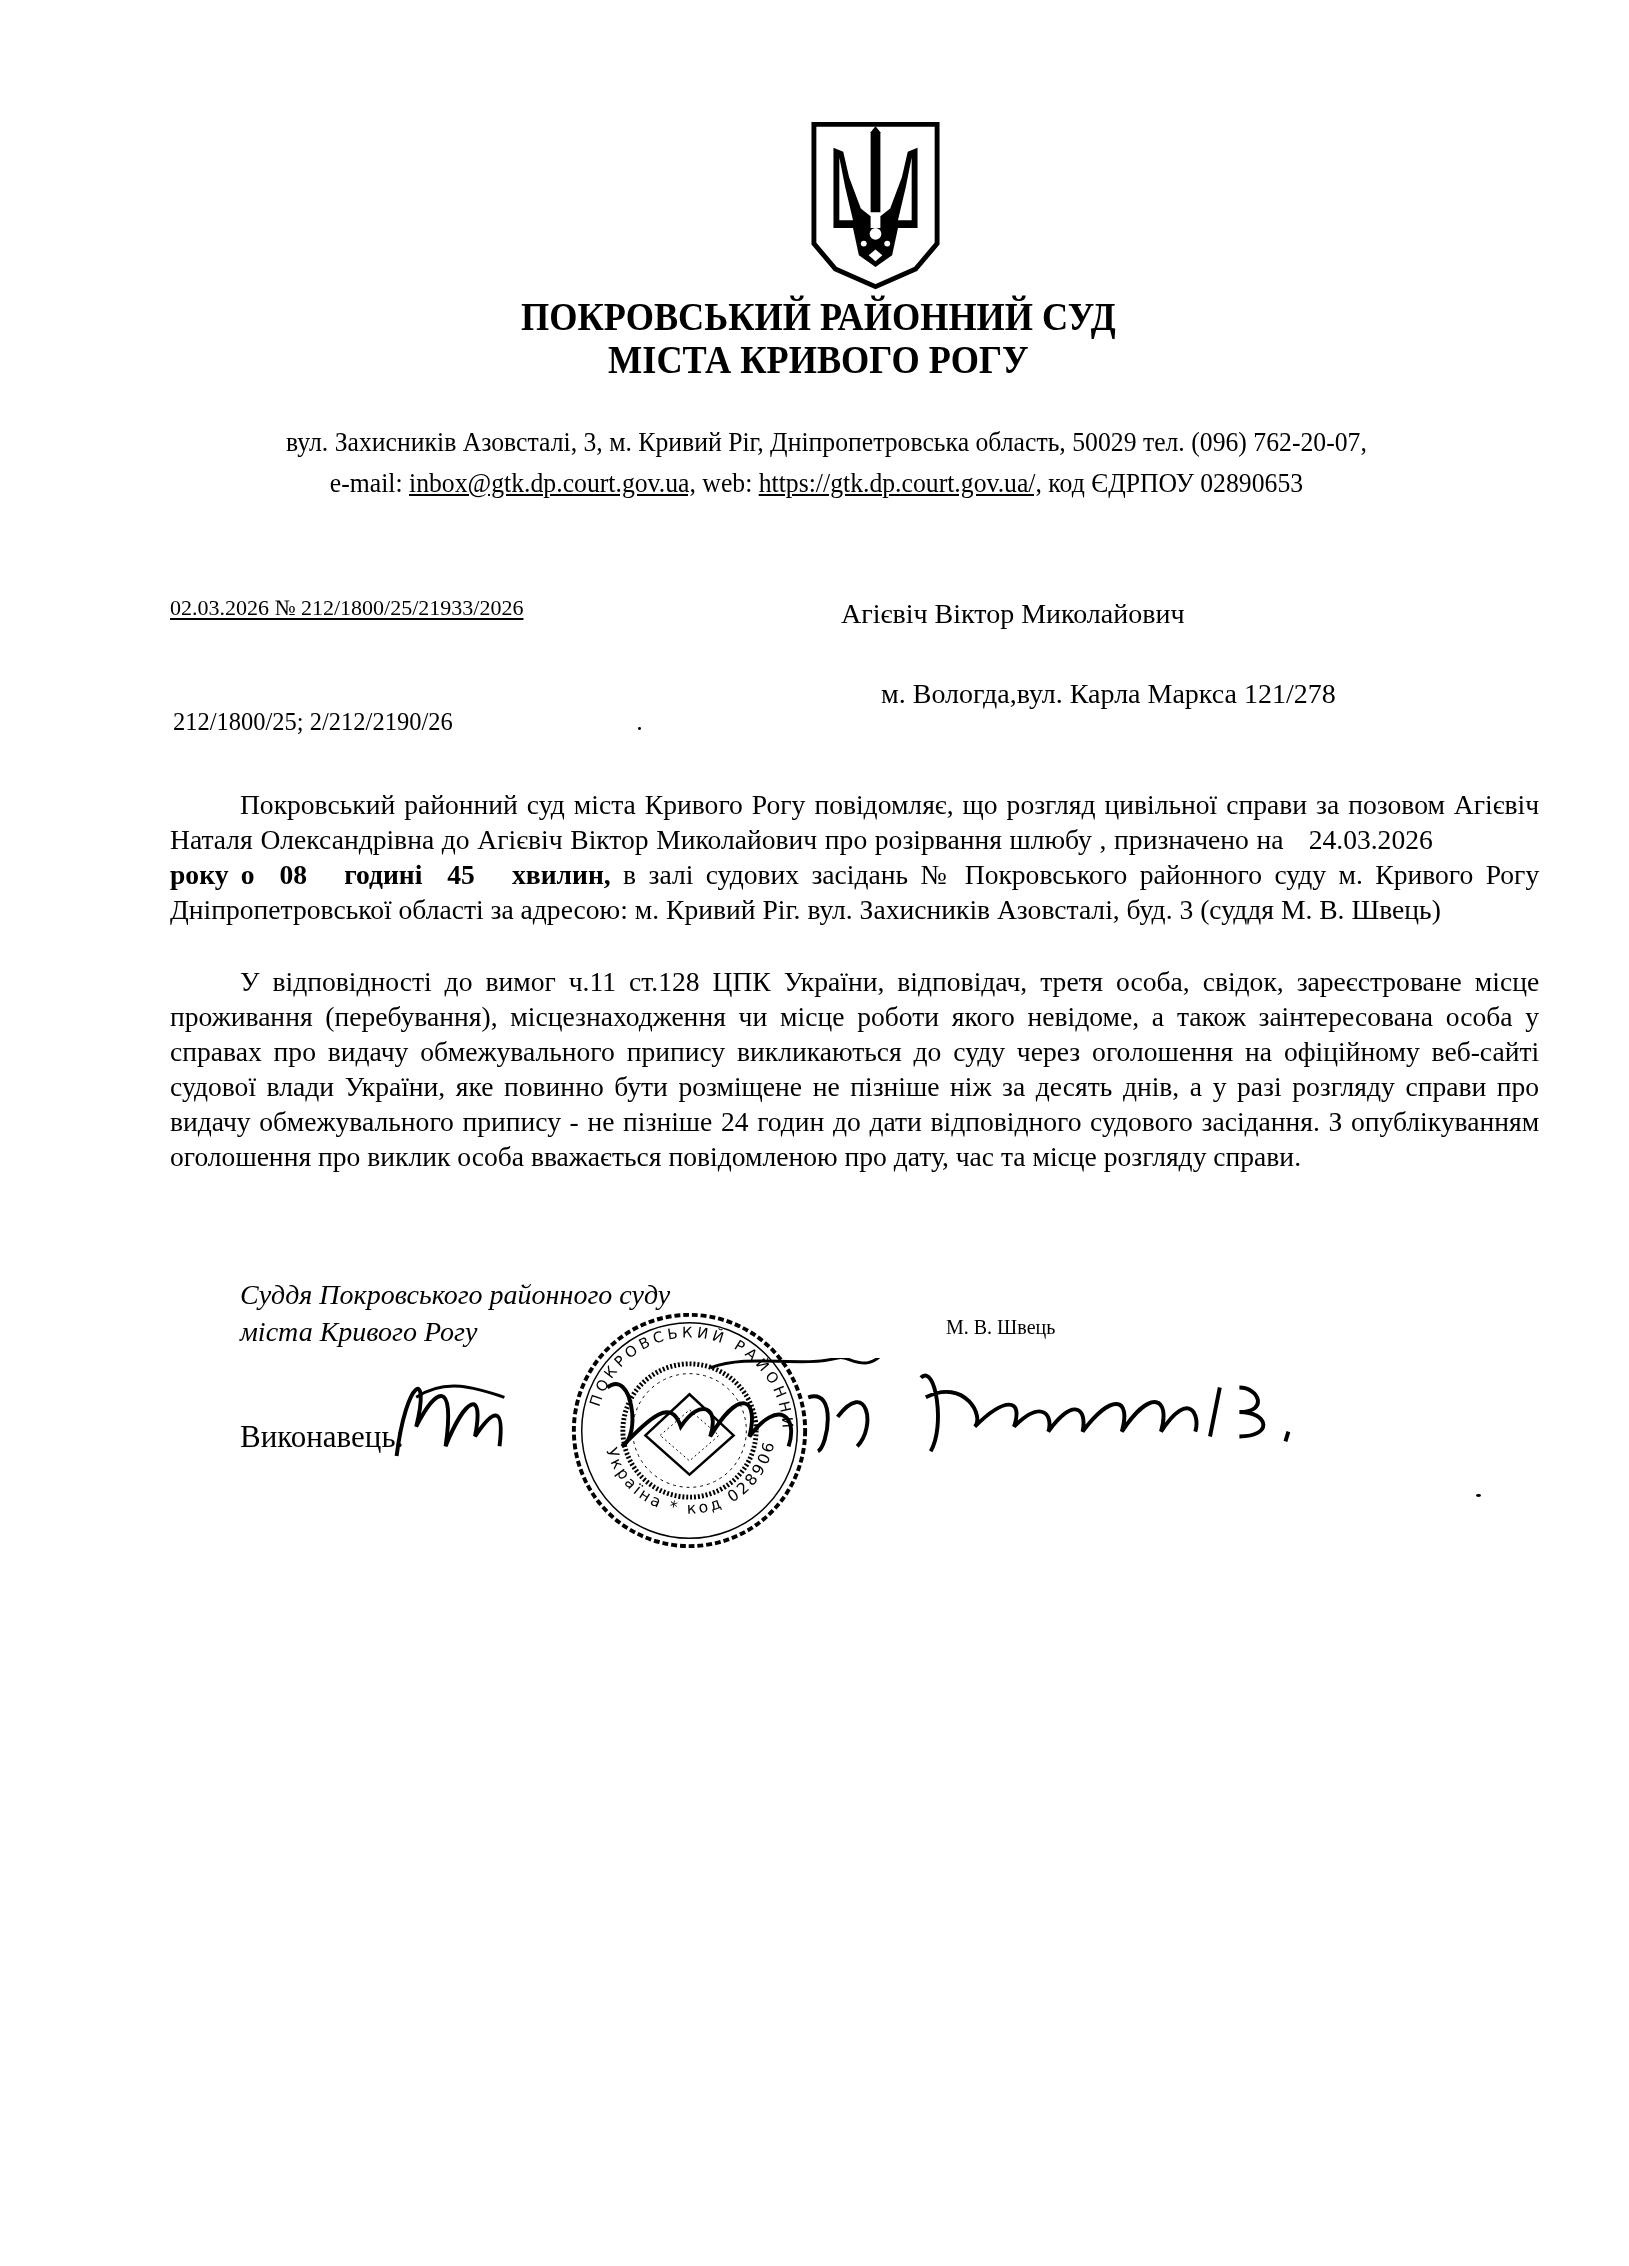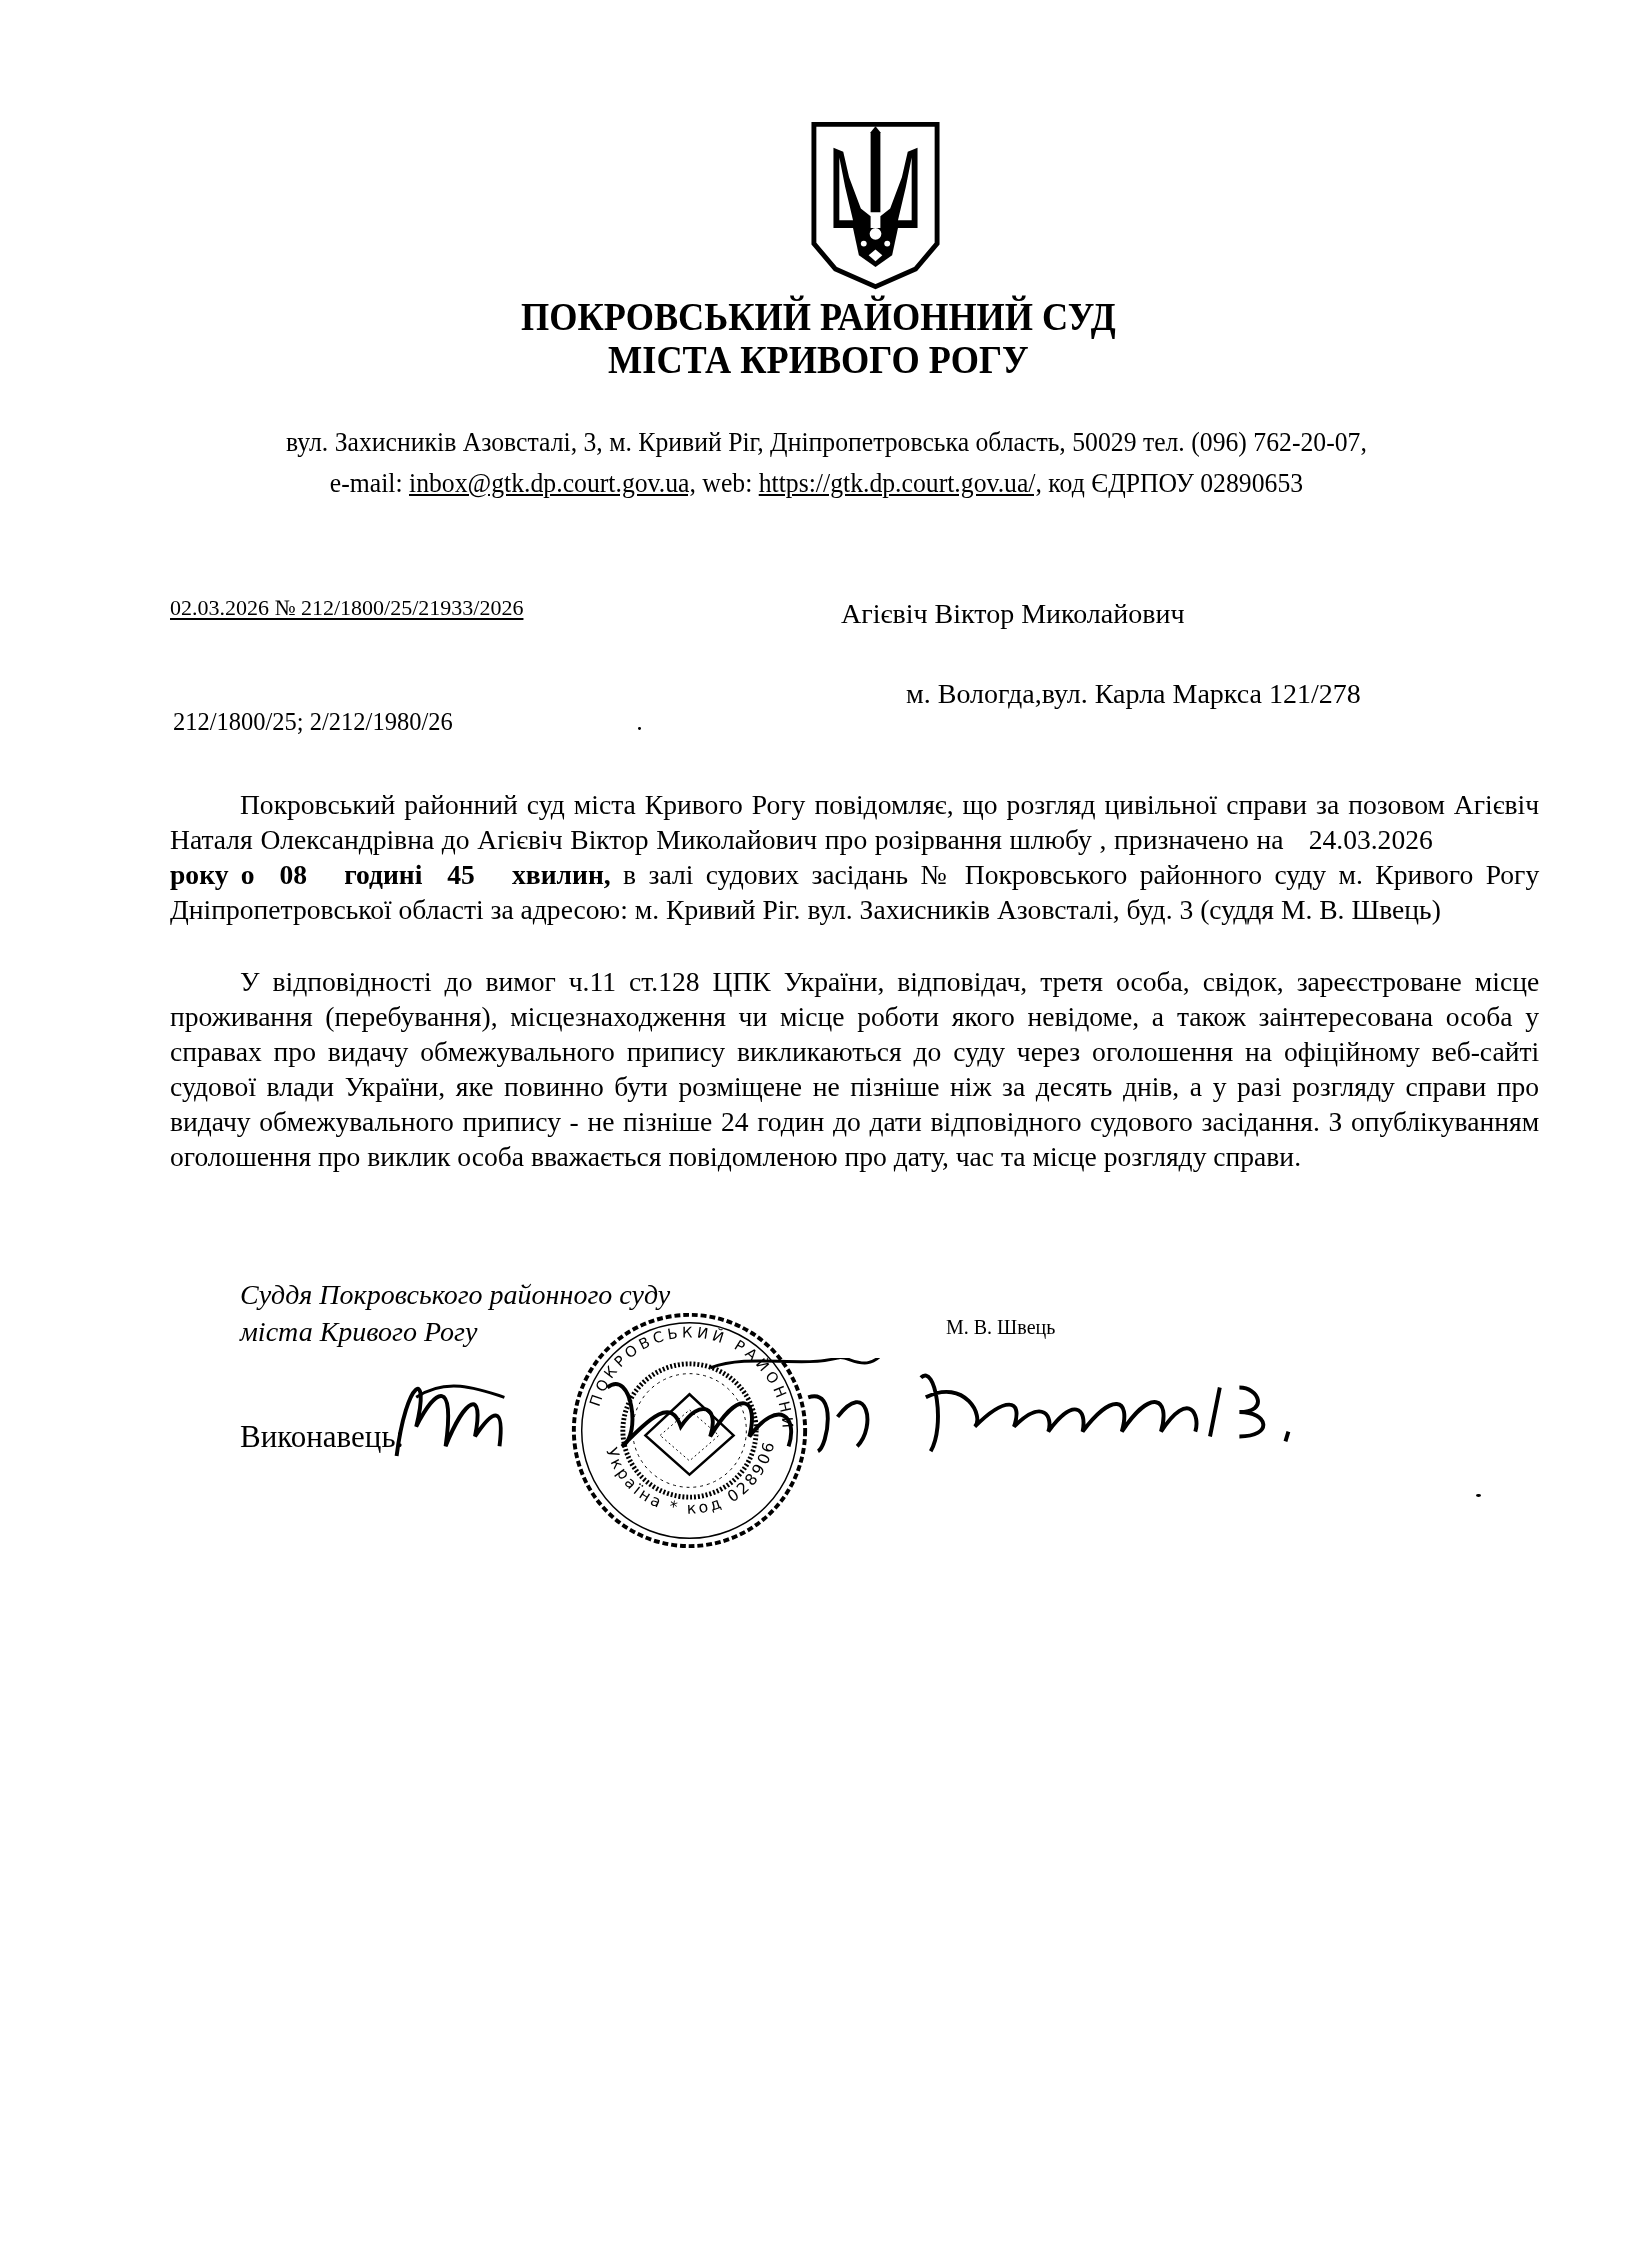"м. Вологда,вул. Карла Маркса 121/278" .recip-addr { left: 906px -> 881px }
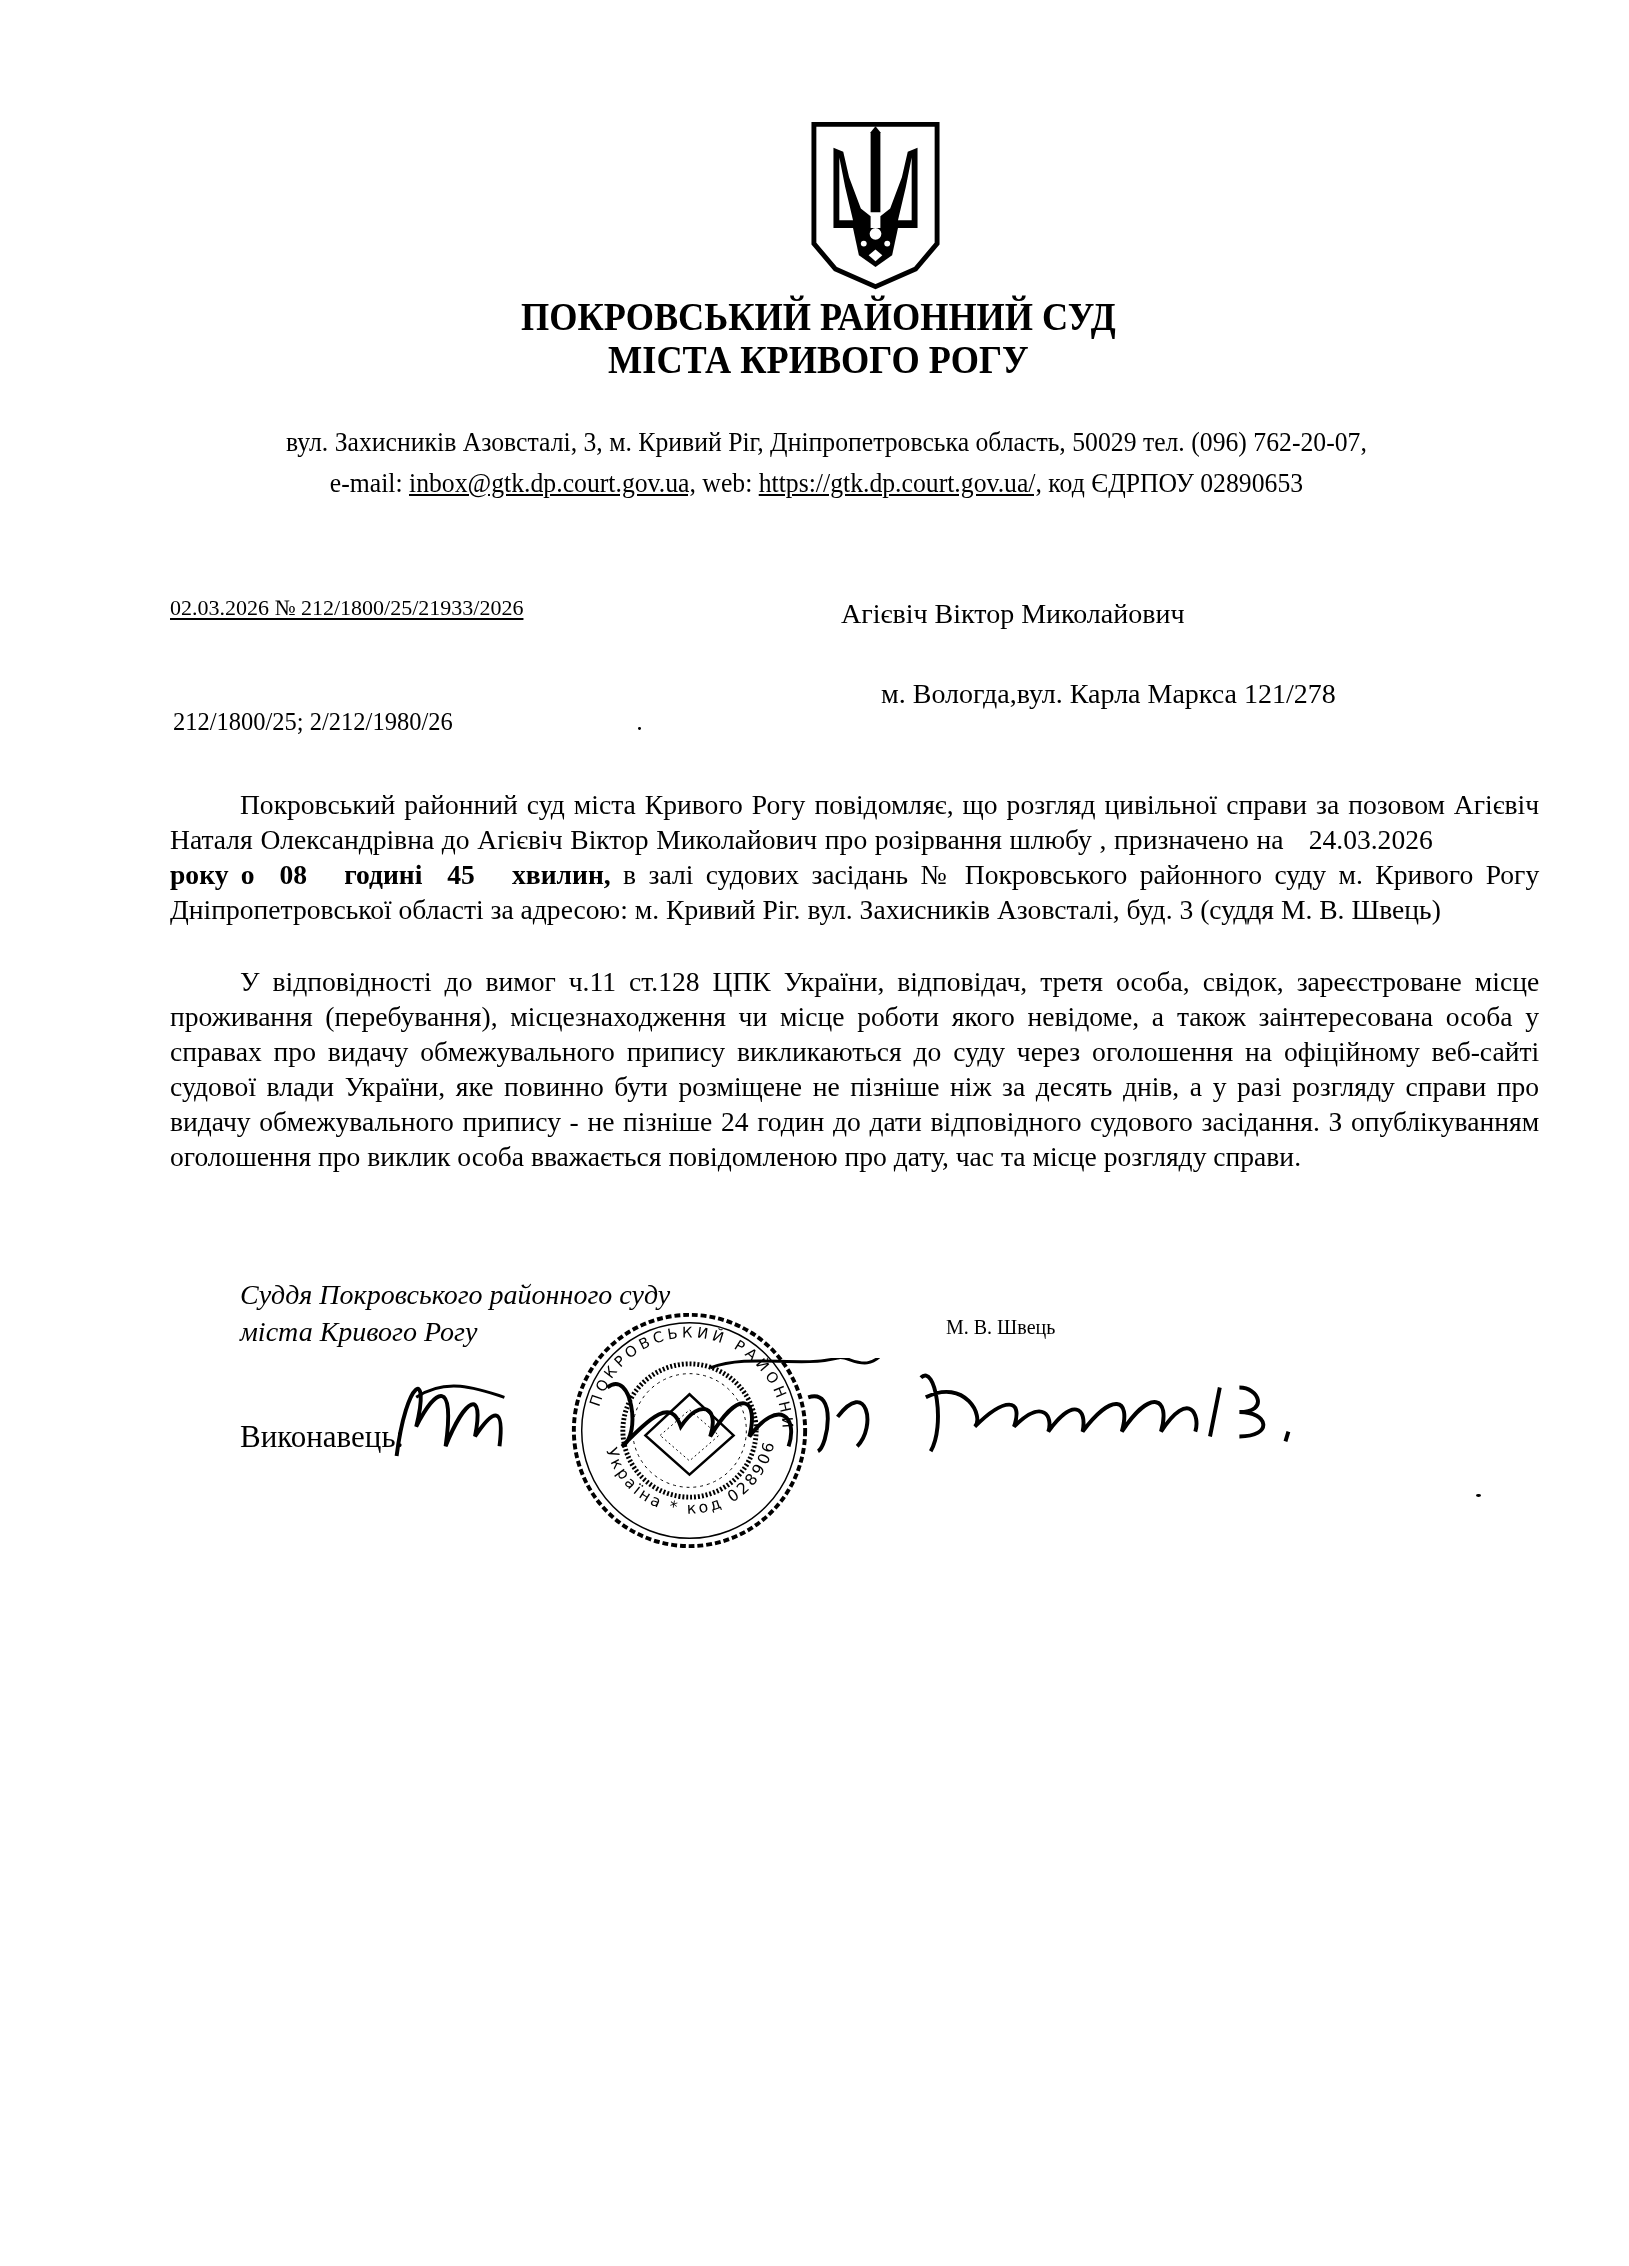"212/1800/25; 2/212/1980/26" div.abs { text: 2/212/1980/26 -> 2/212/2190/26 }
